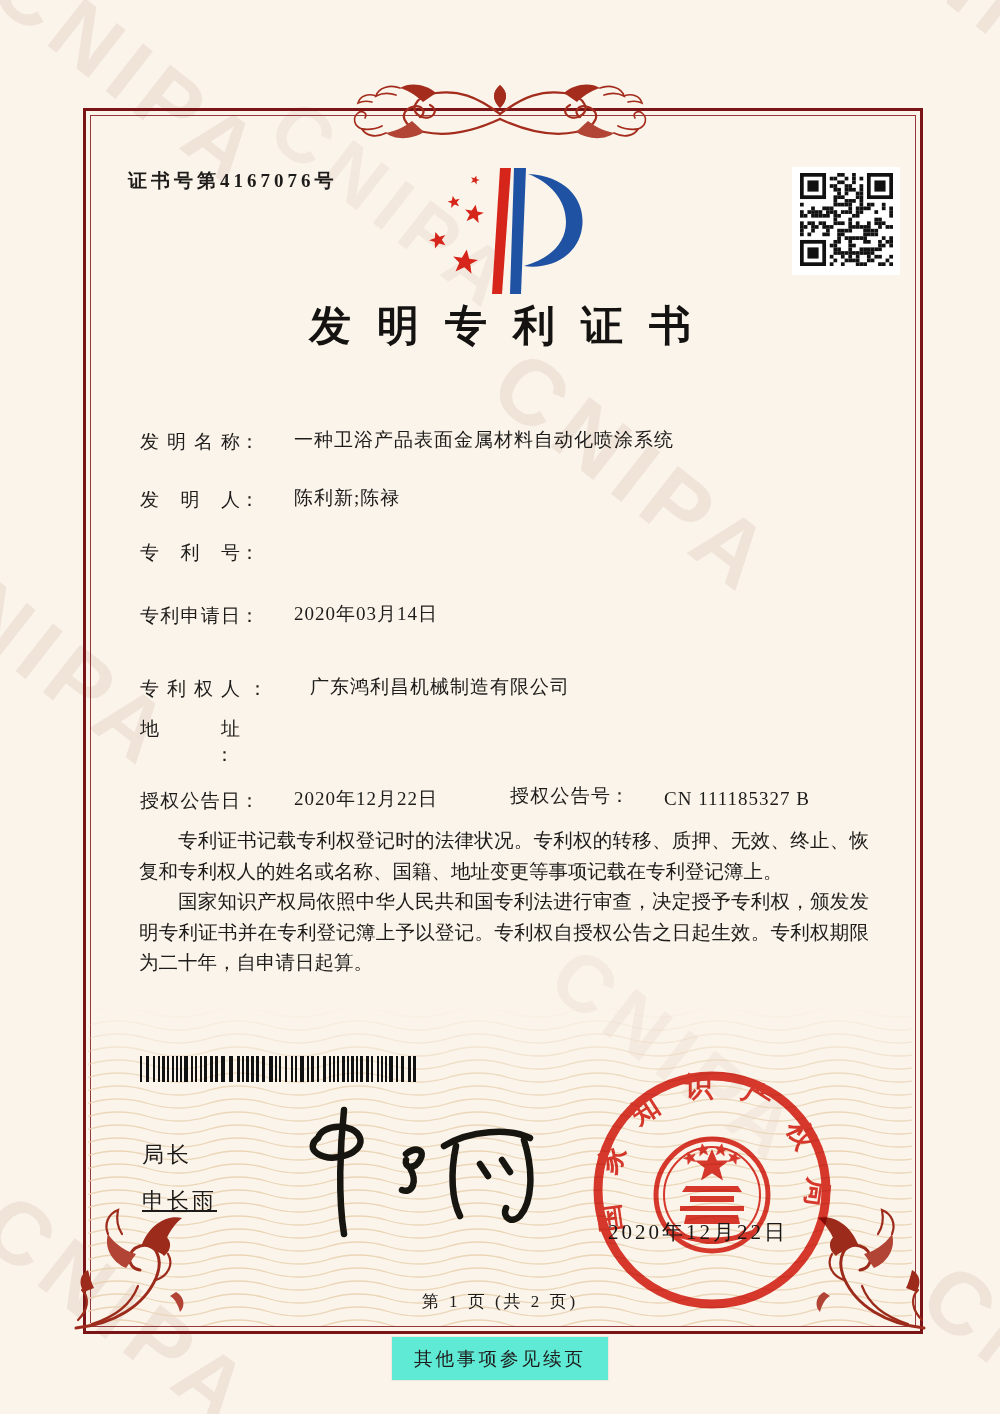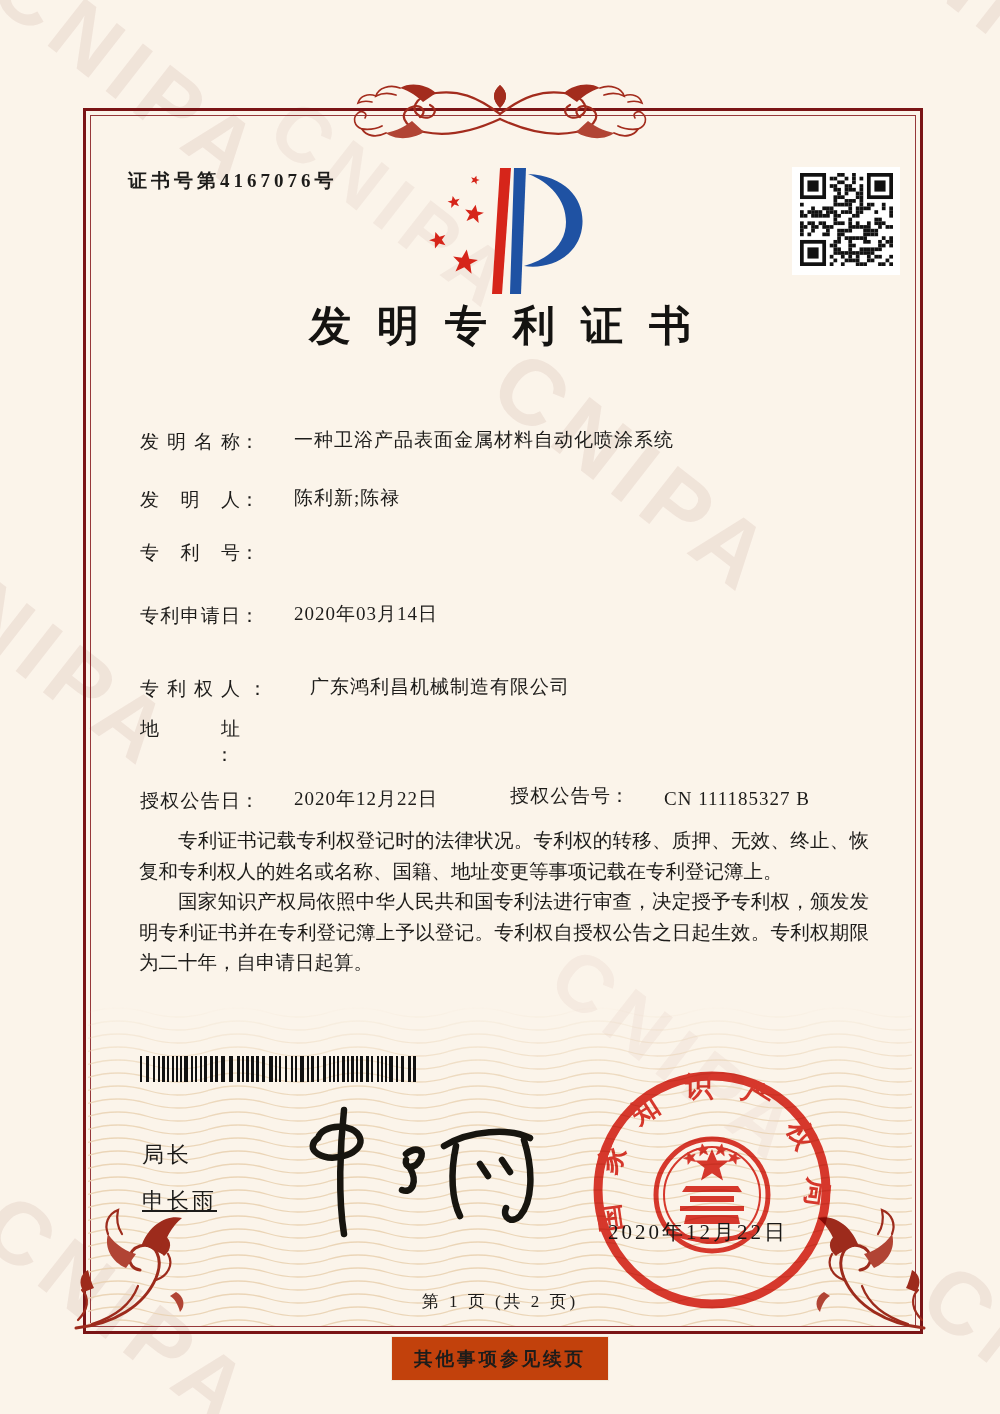"其他事项参见续页" .cont-box { background: #c2410c -> #5eead4; font-weight: bold -> none }
